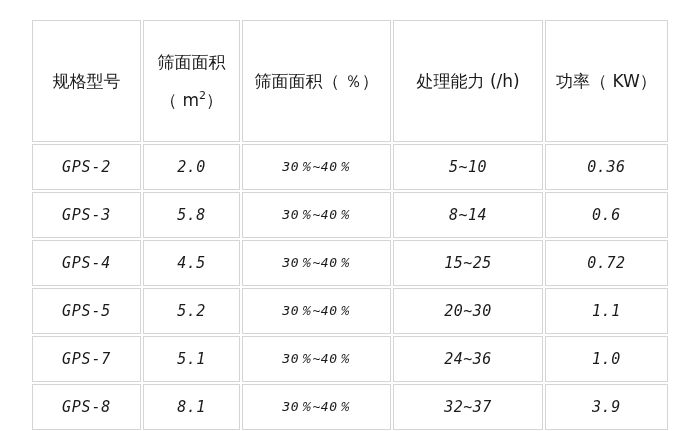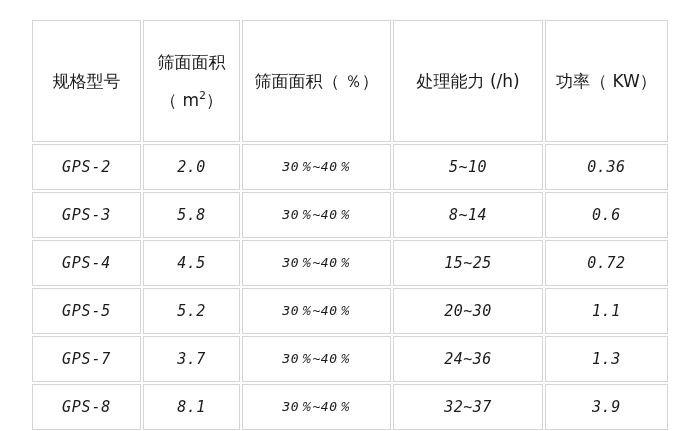"3.7" td { text: 3.7 -> 5.1 }
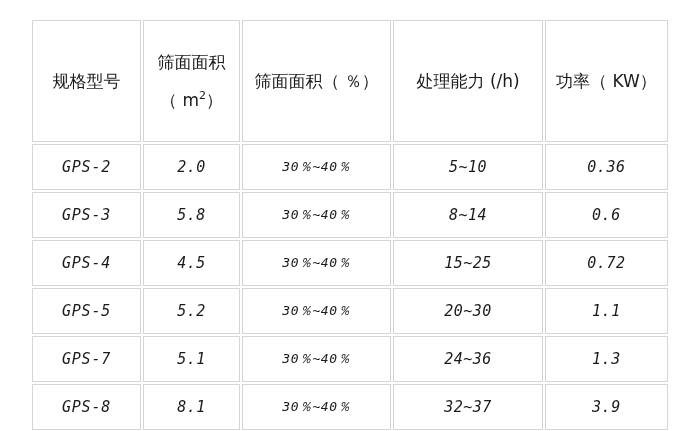"1.3" td { text: 1.3 -> 1.0 }
